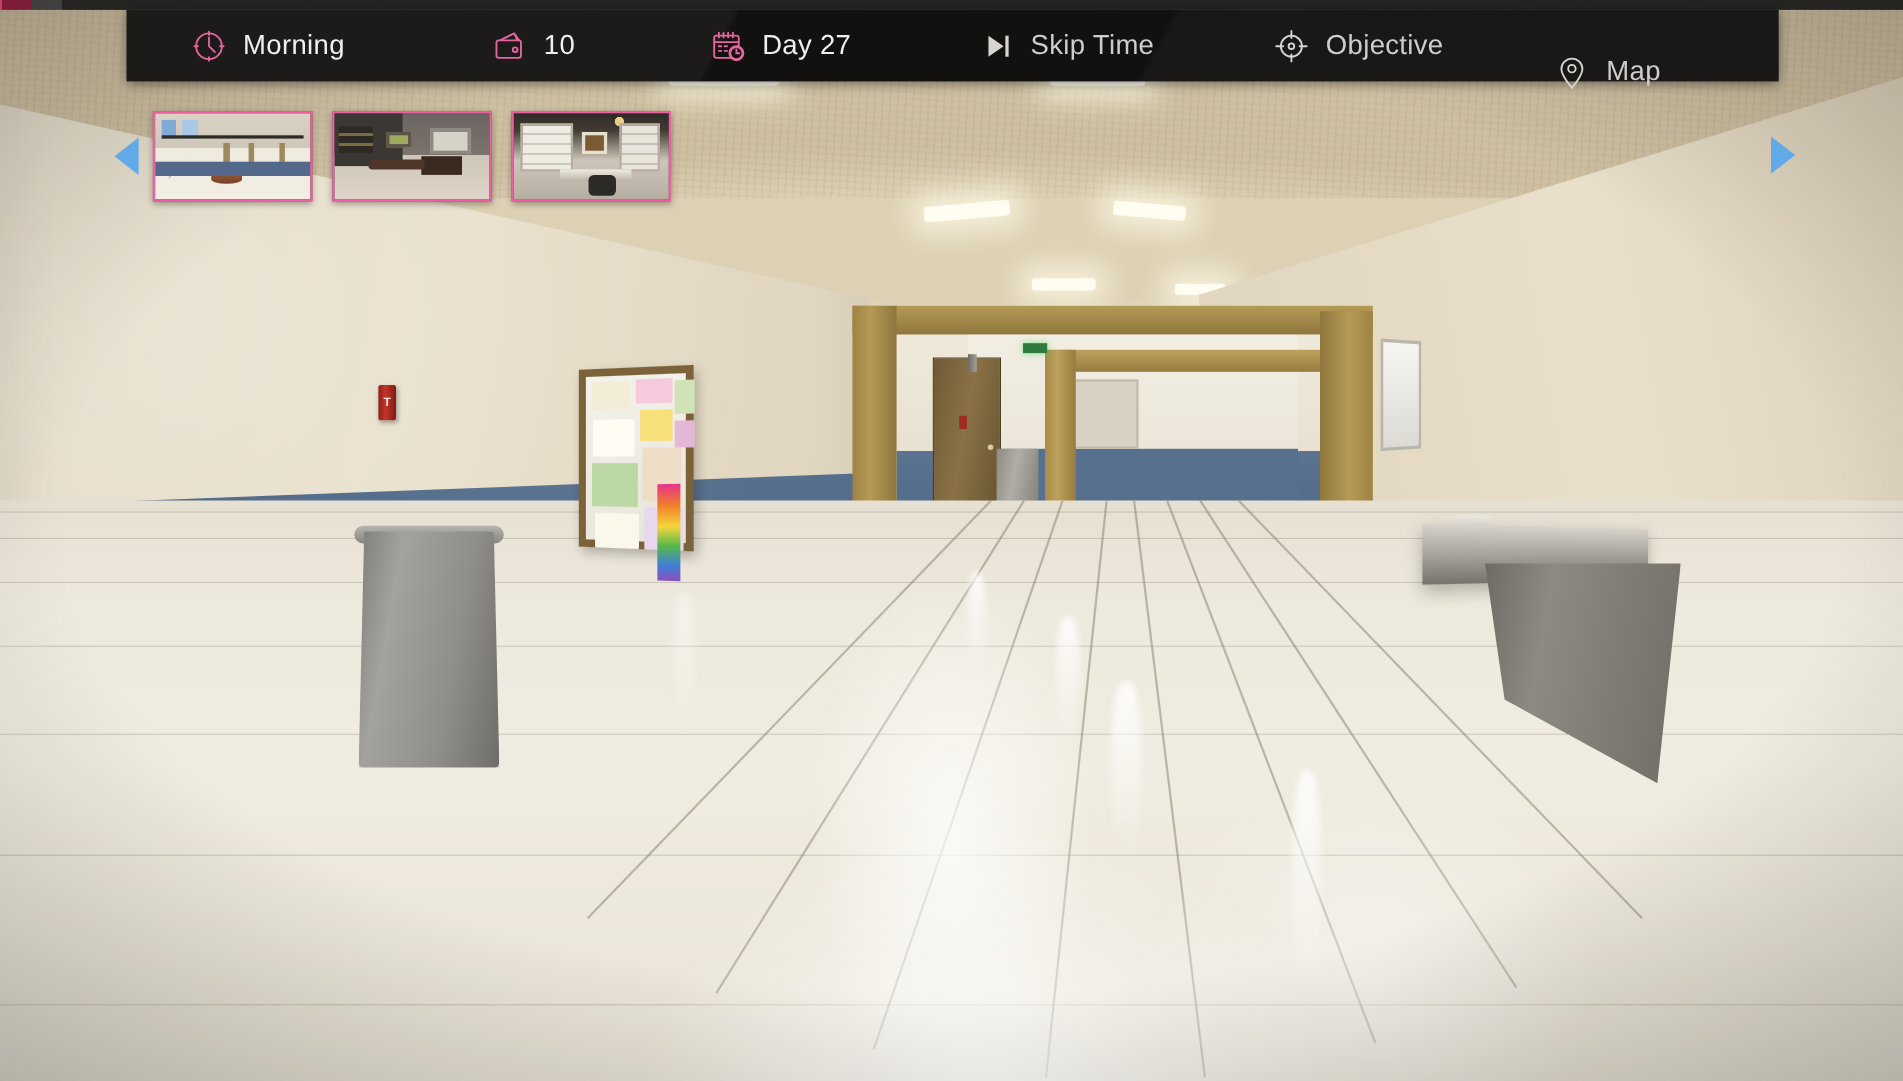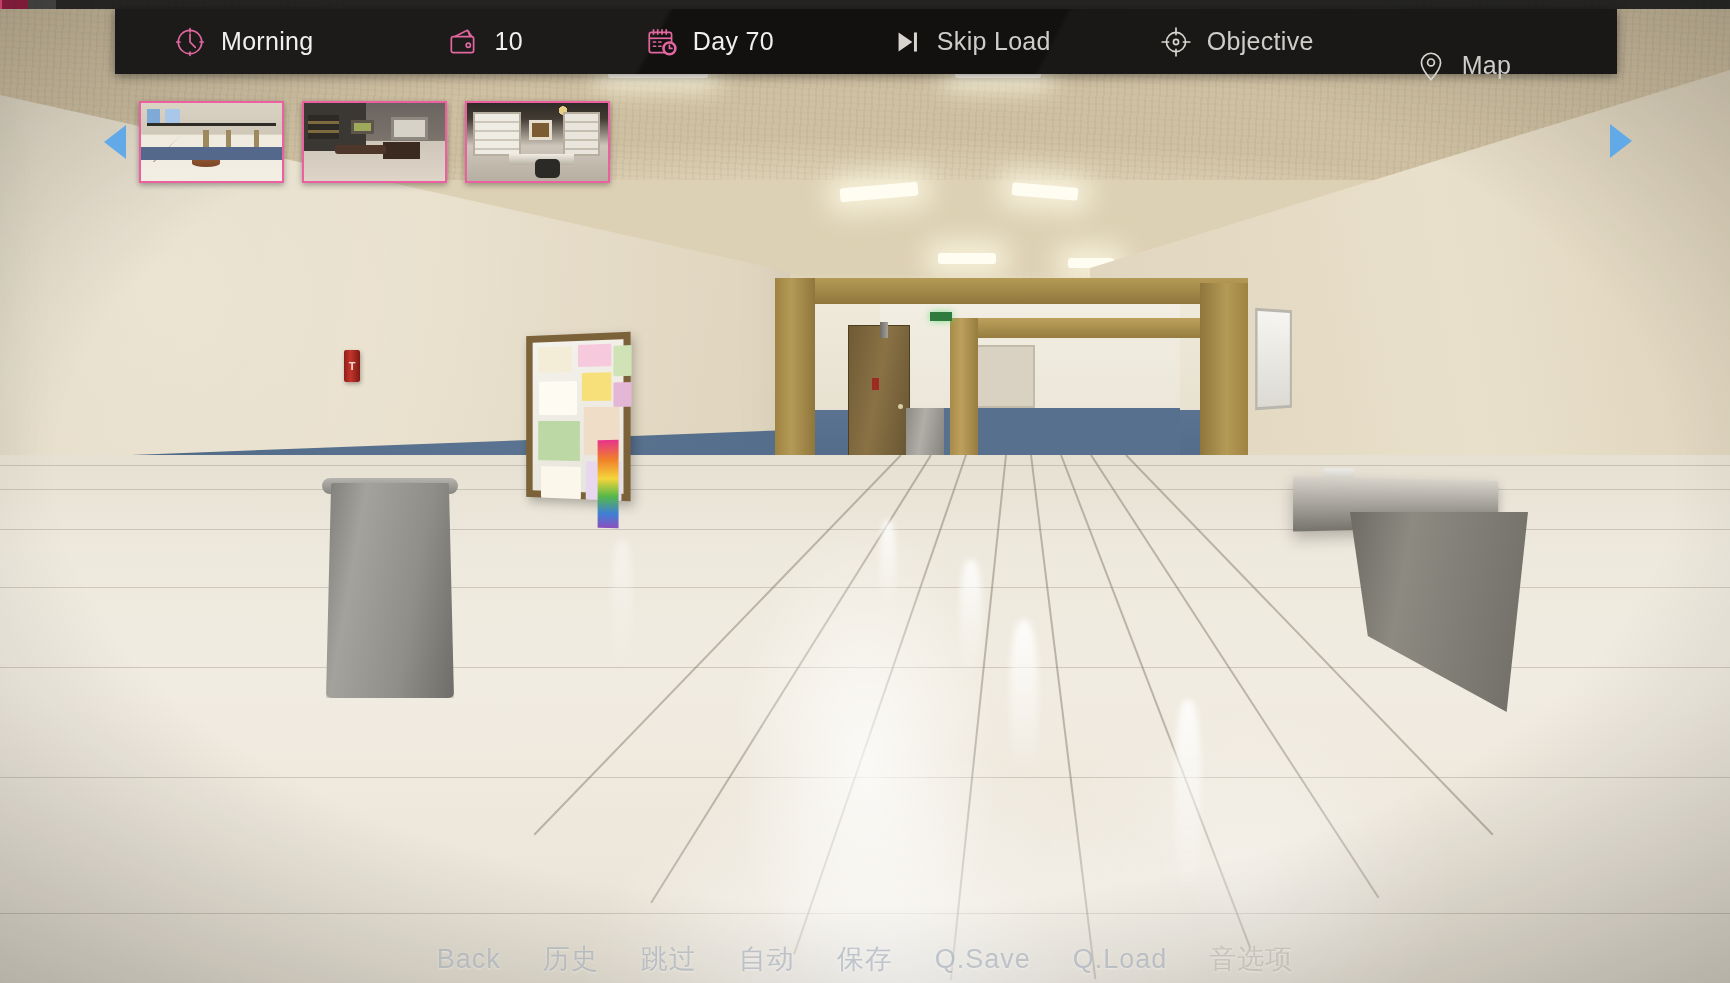"Day 70" span.hud-label { text: 70 -> 27 }
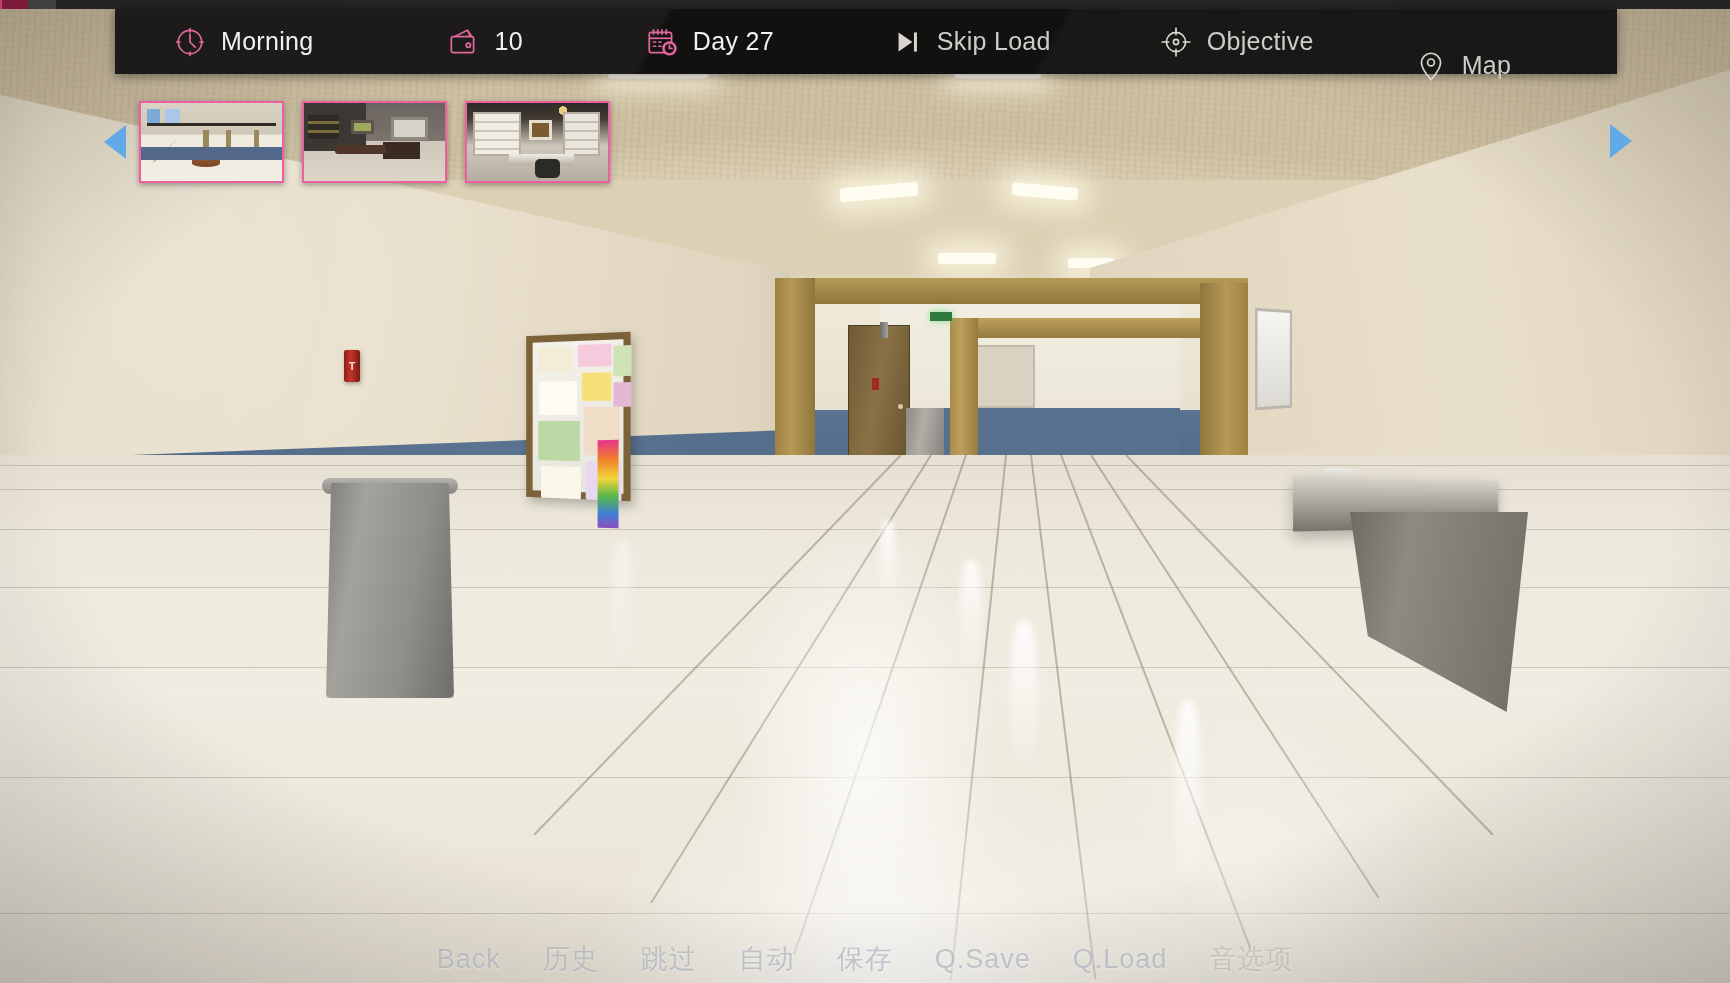"Skip Load" span.hud-label { text: Load -> Time }
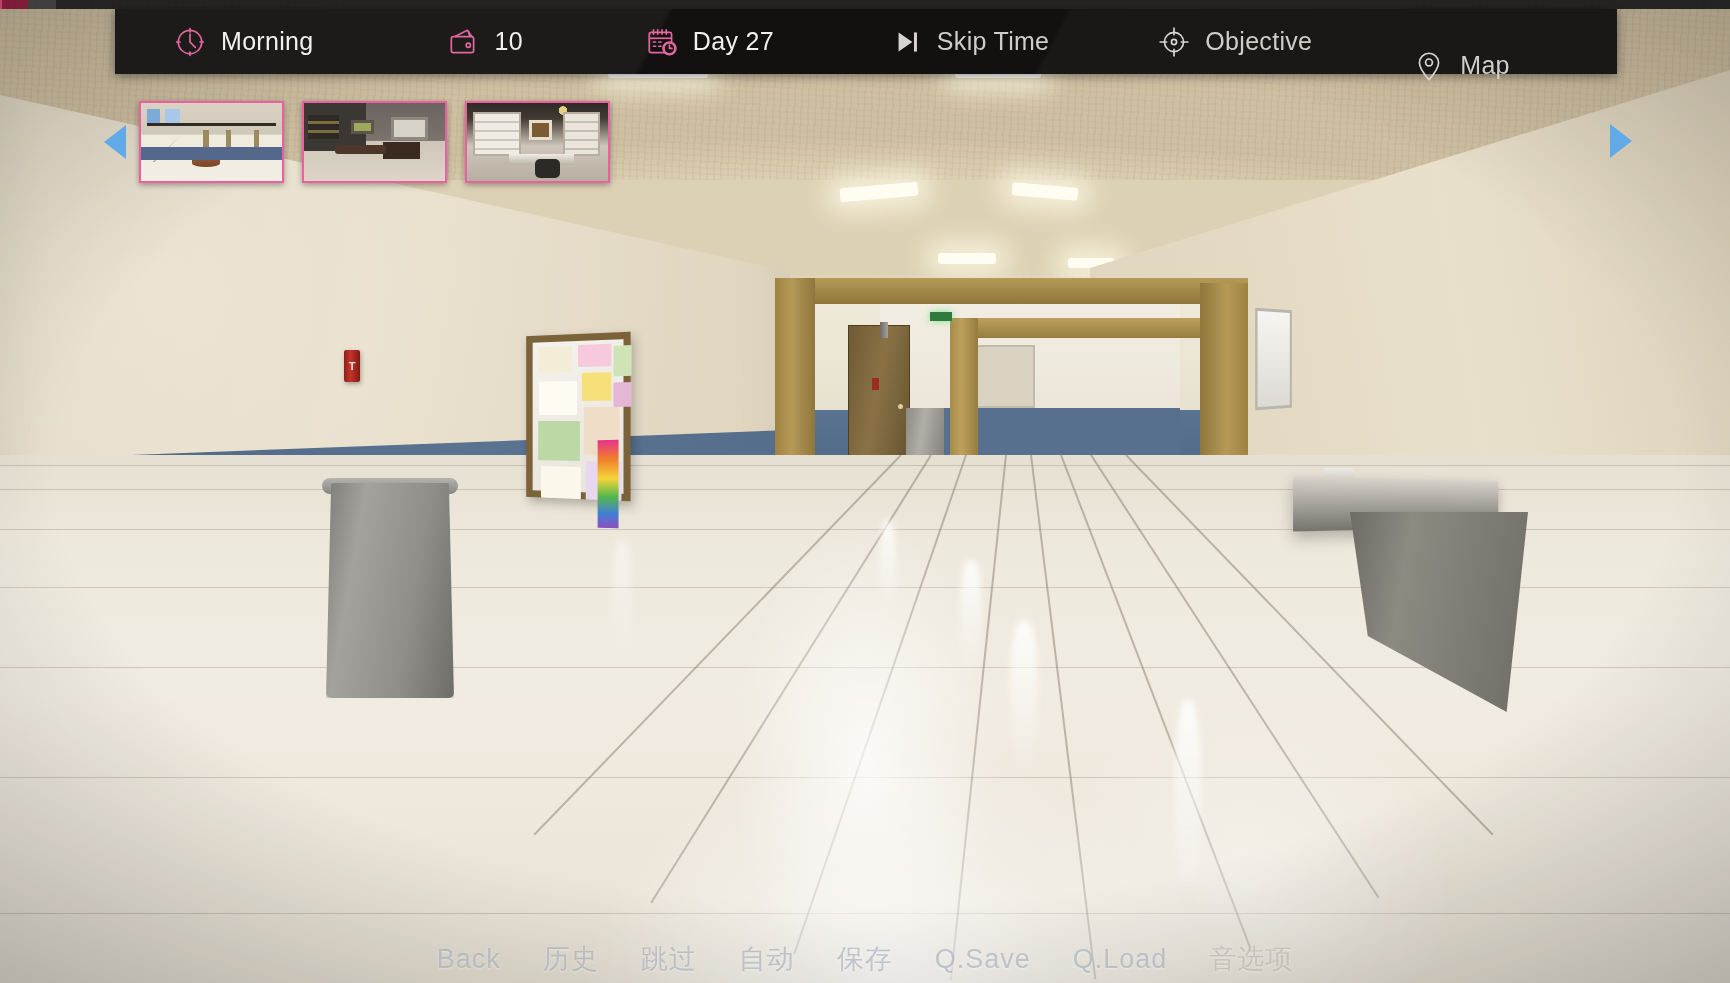"Back" div.bottombar { html: <div> <span>Back</span> <span>历史</span> <span>跳过</span> <span>自动</span> <span>保存</span> <span>Q.Save</span> <span>Q.Load</span> <span>音选项</span> </div> -> none }
